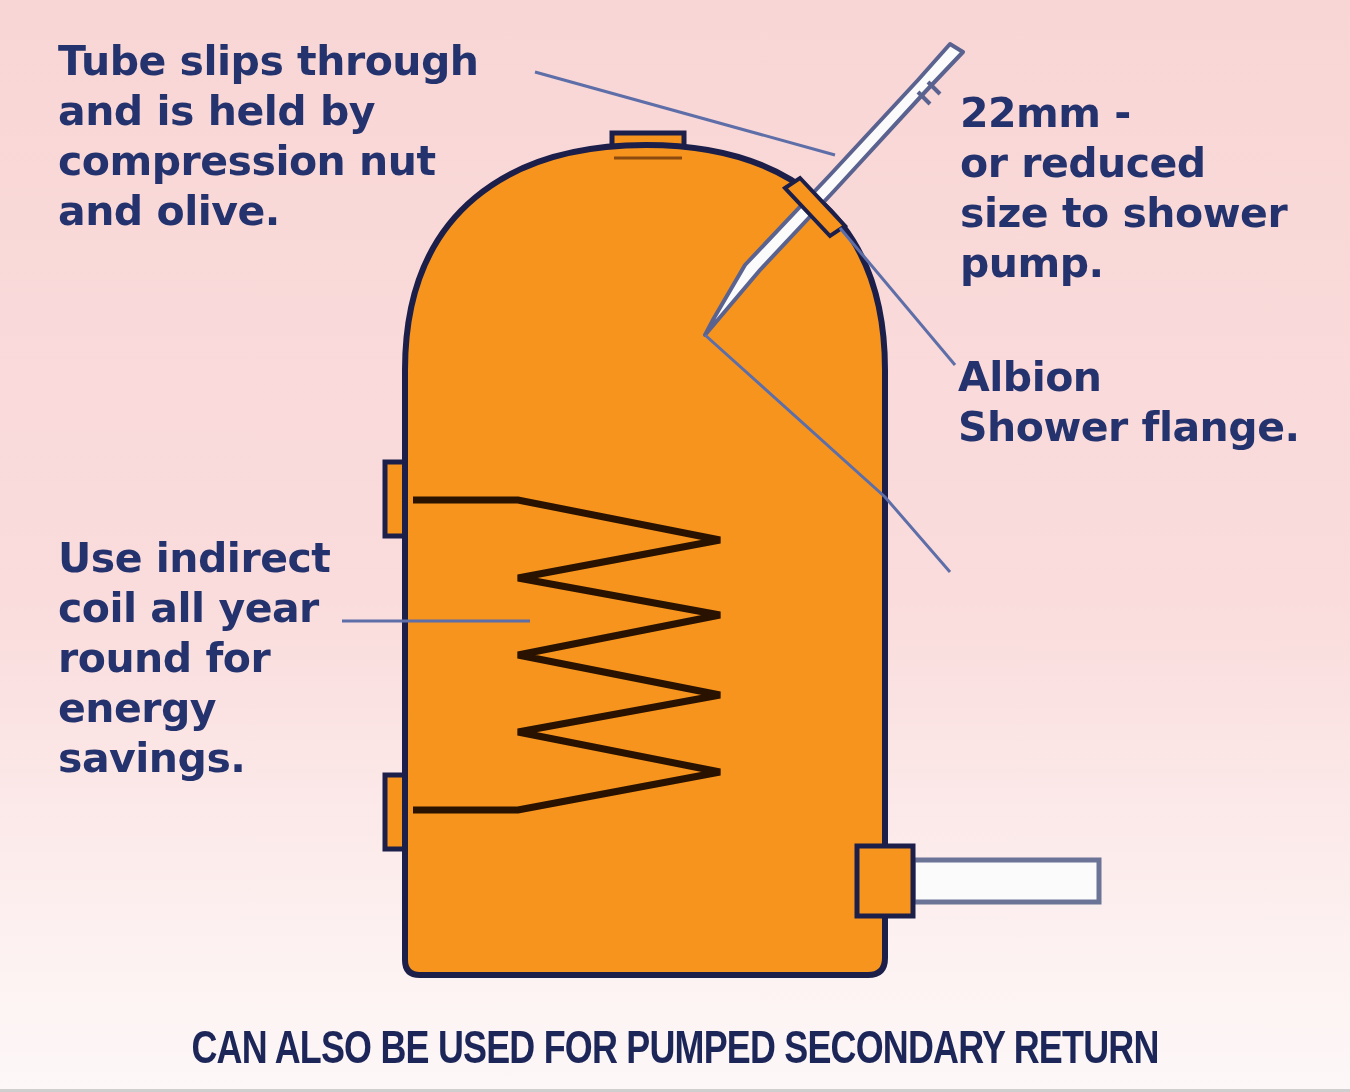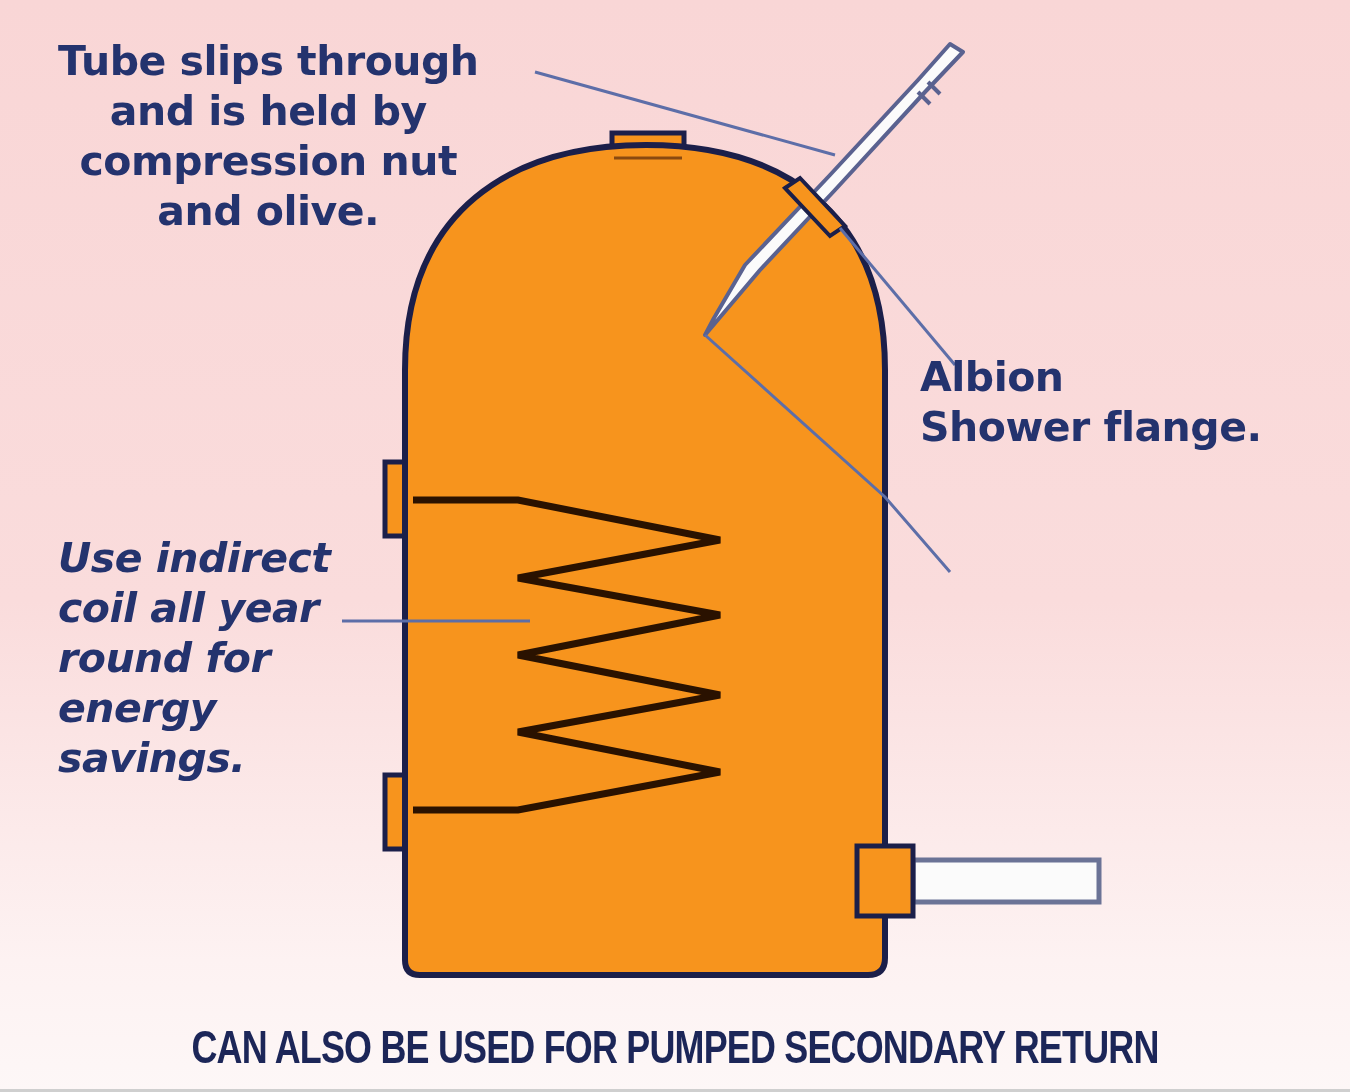"Tube slips through" div.label { text-align: center -> none }
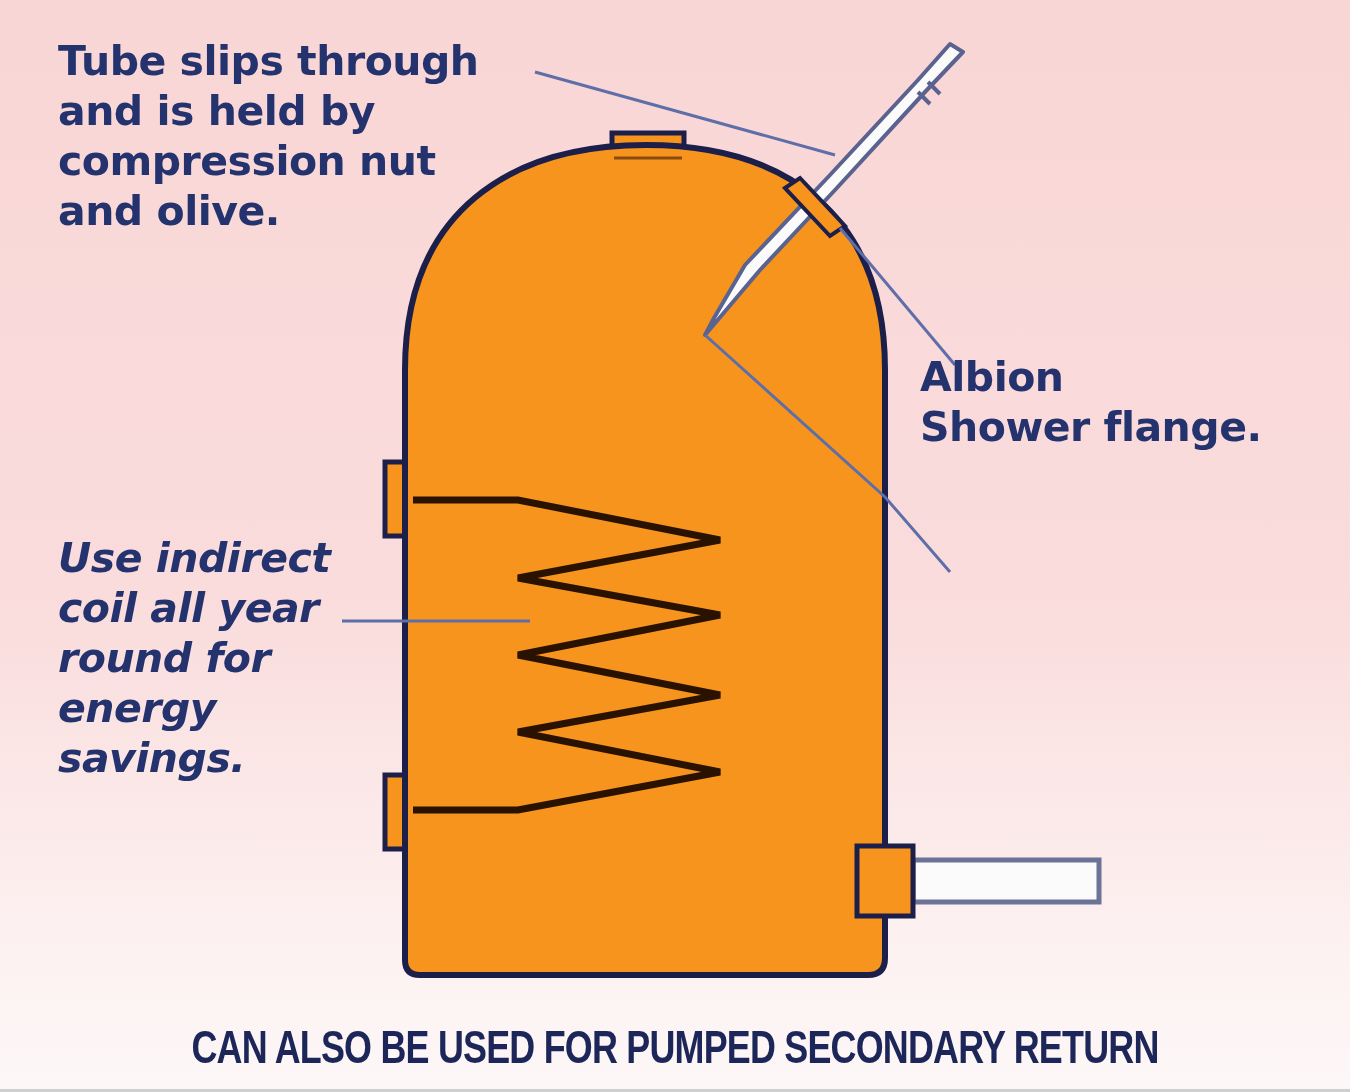"22mm -" div.label { html: none -> <div>22mm - or reduced size to shower pump.</div> }
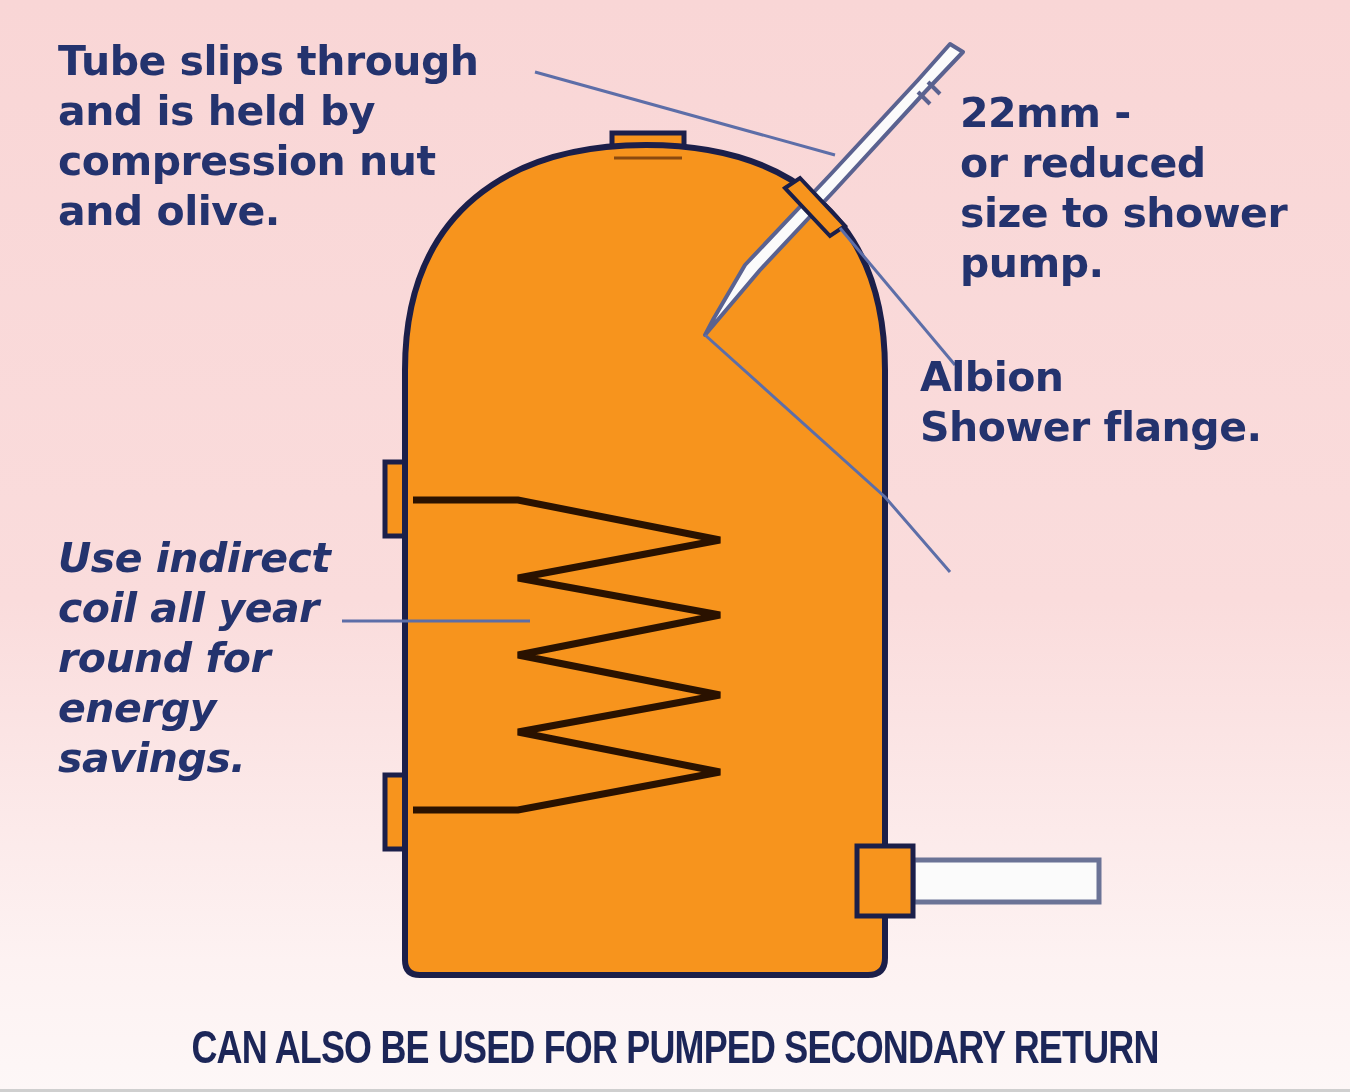"Albion" div.label { left: 920px -> 958px }
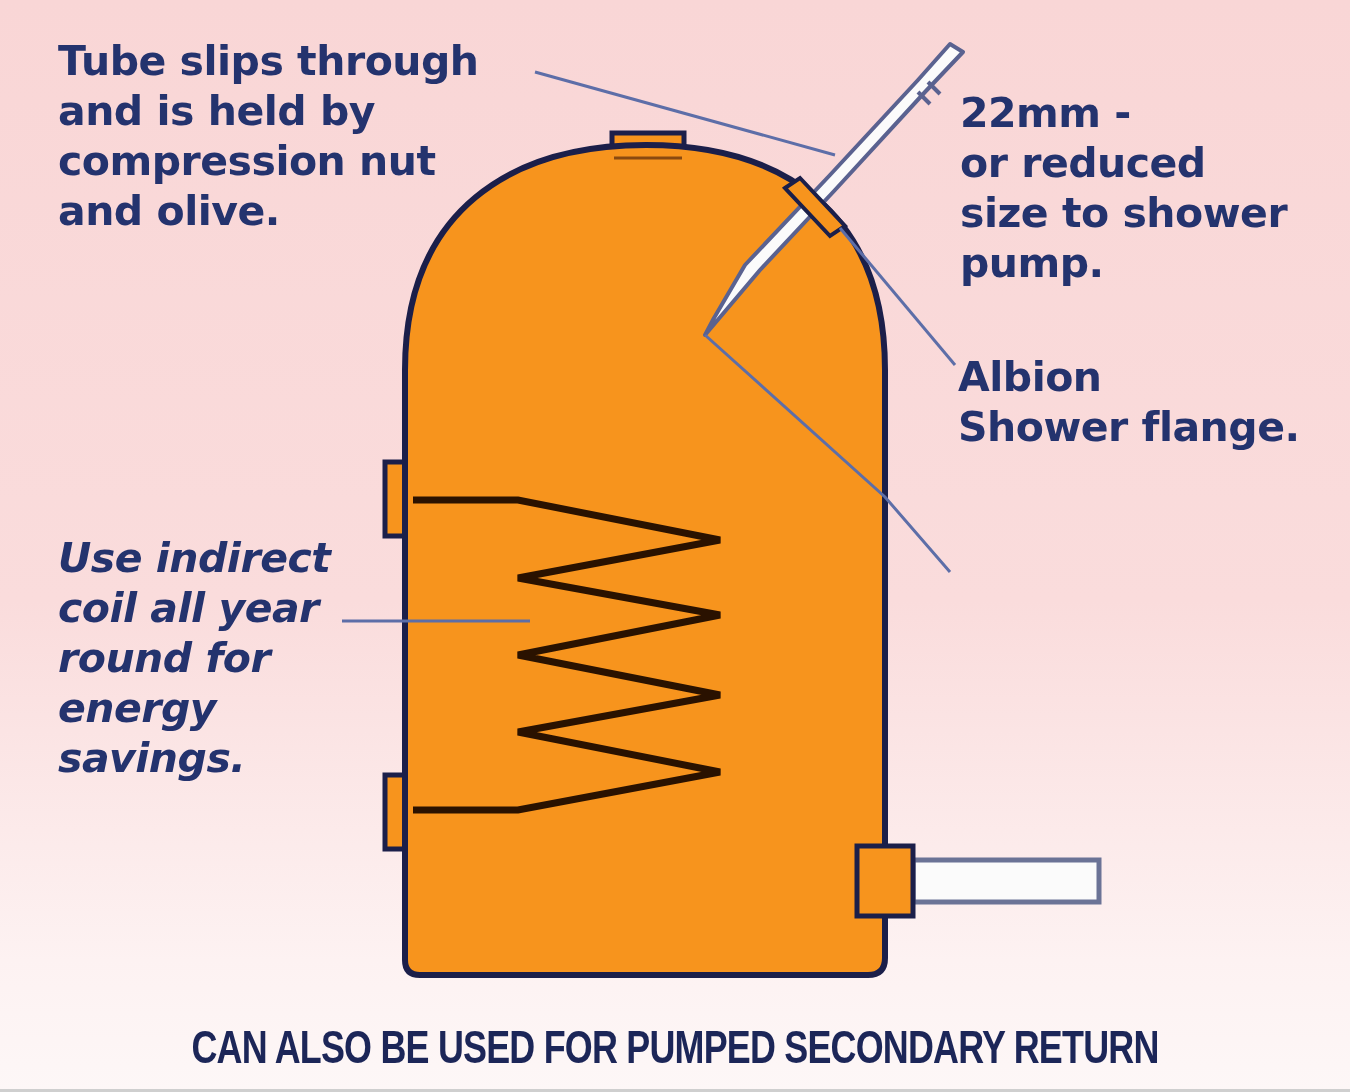"Use indirect" div.label { font-style: italic -> none }
